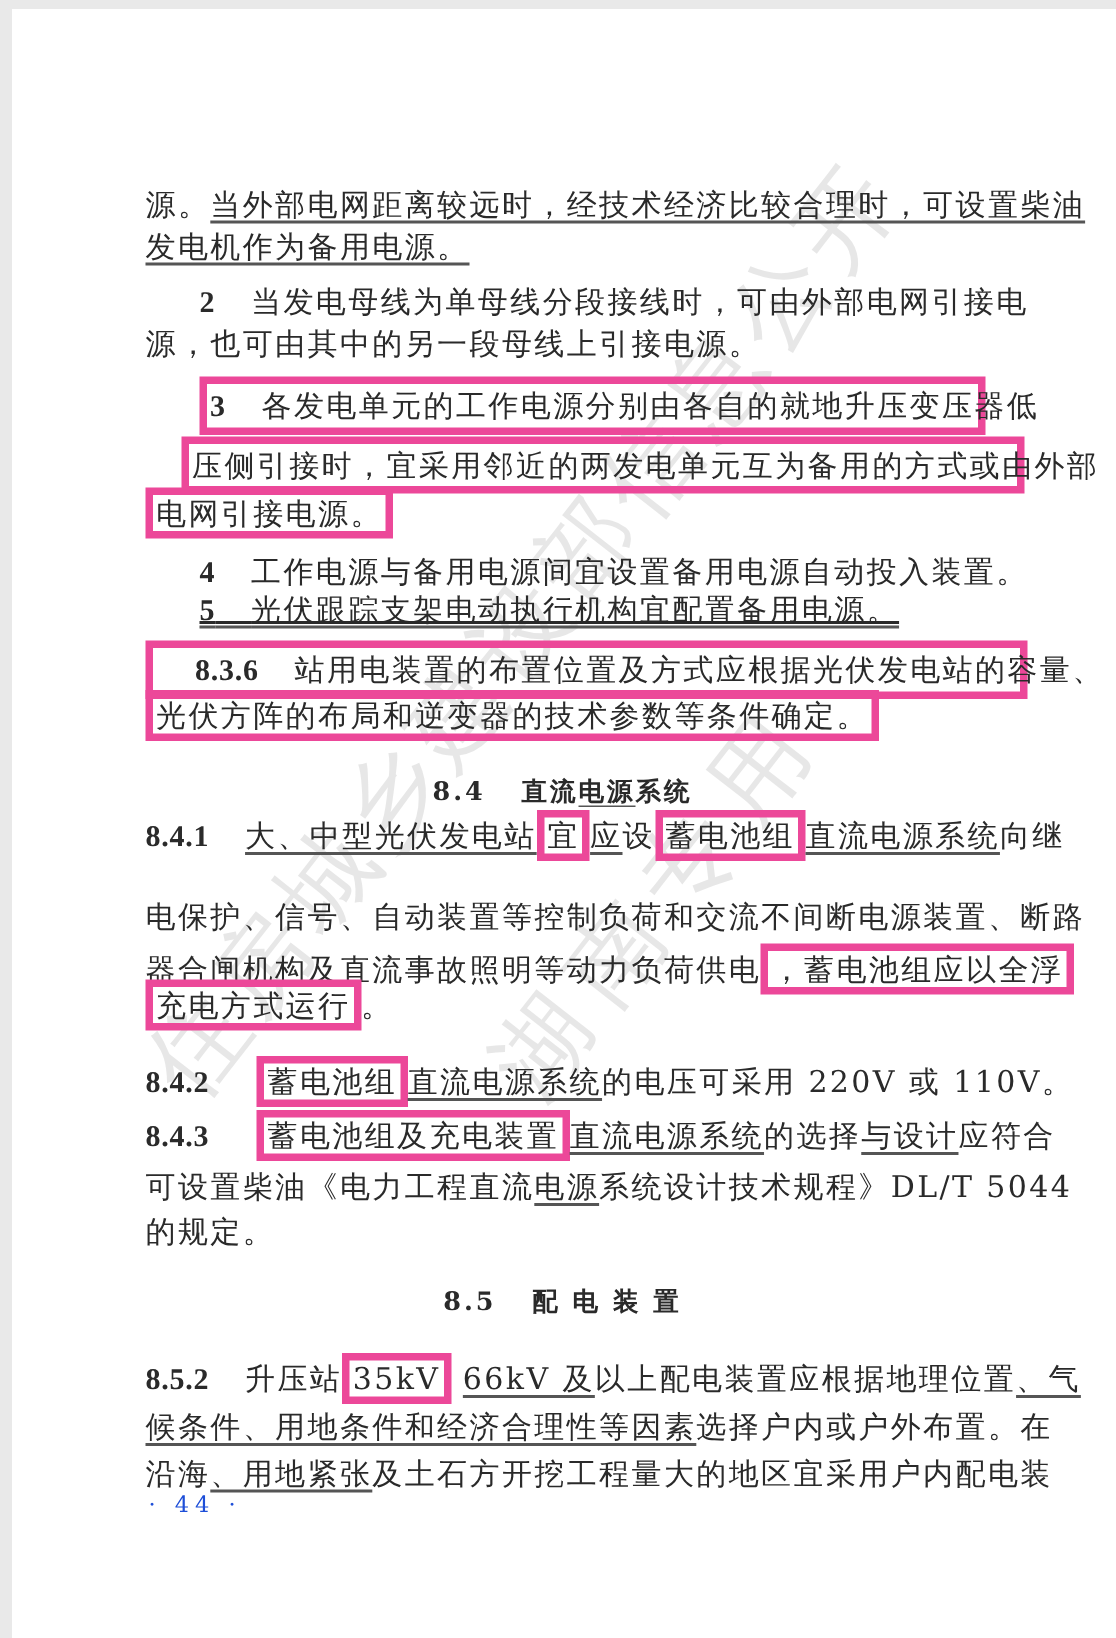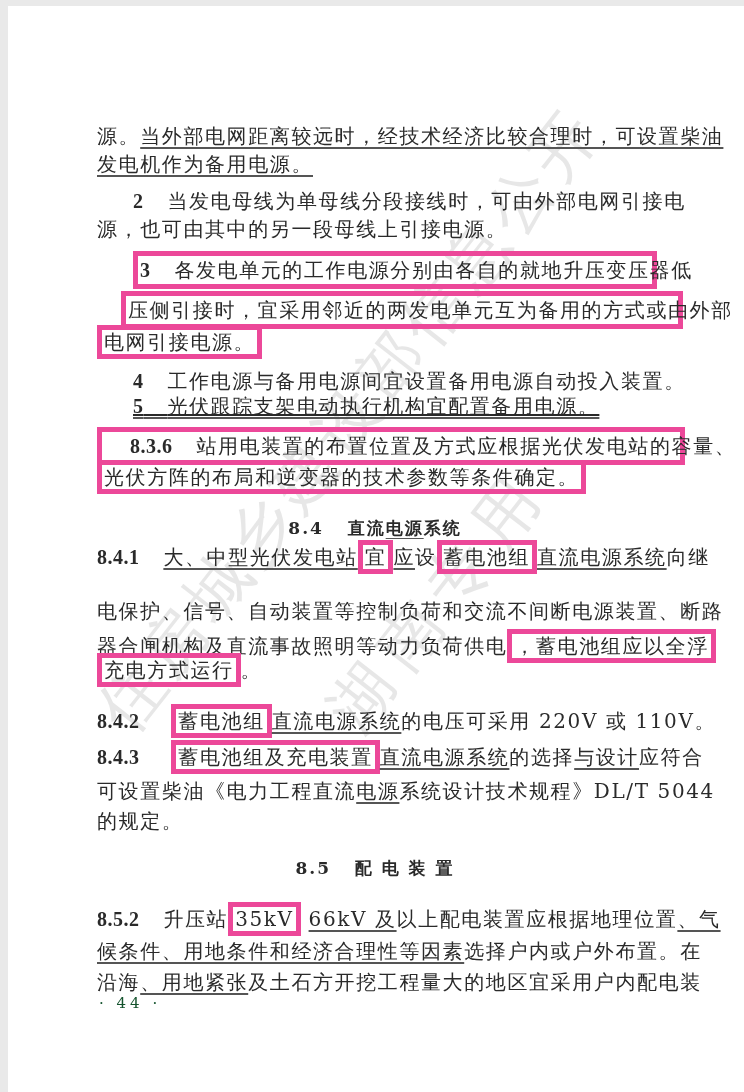"· 44 ·" .pagenum { color: #14532d -> #1d4ed8 }
